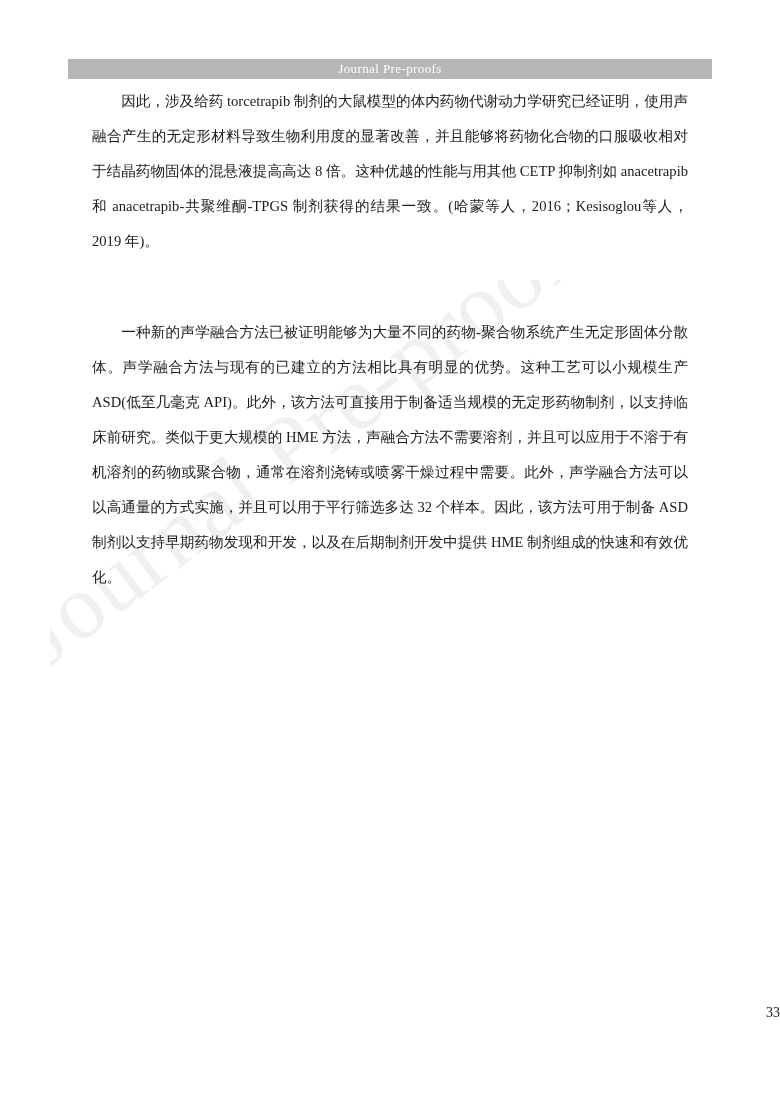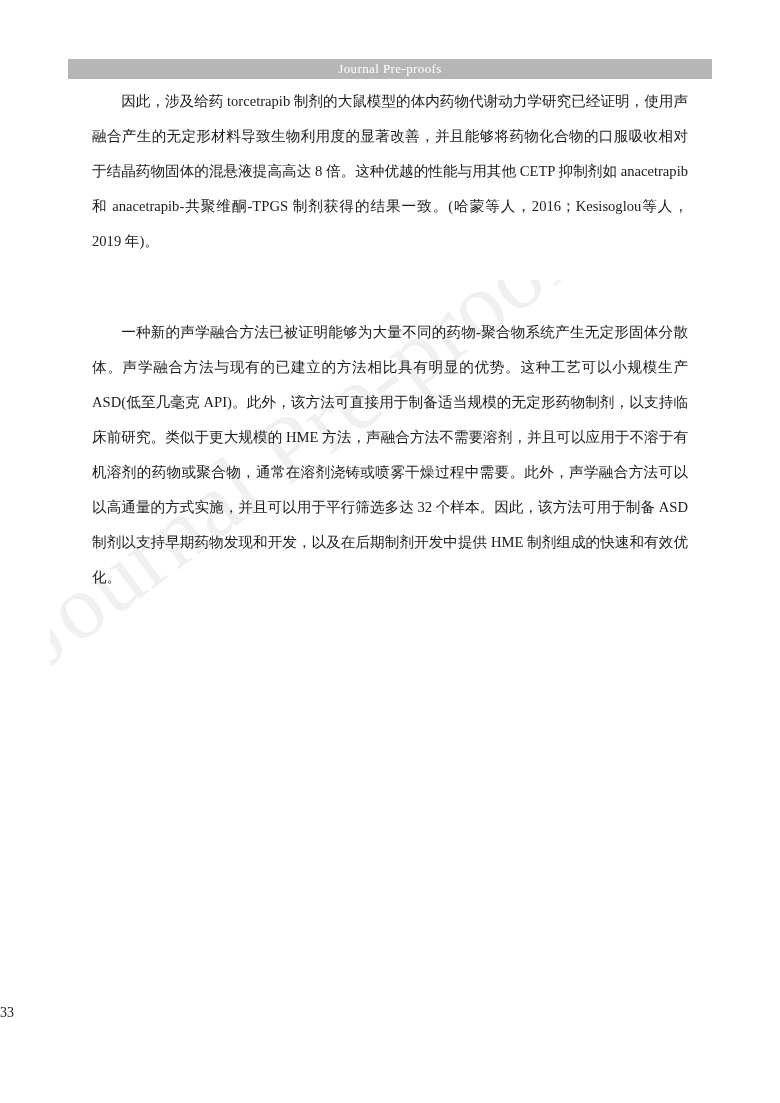"33" .page-number { text-align: left -> right }
